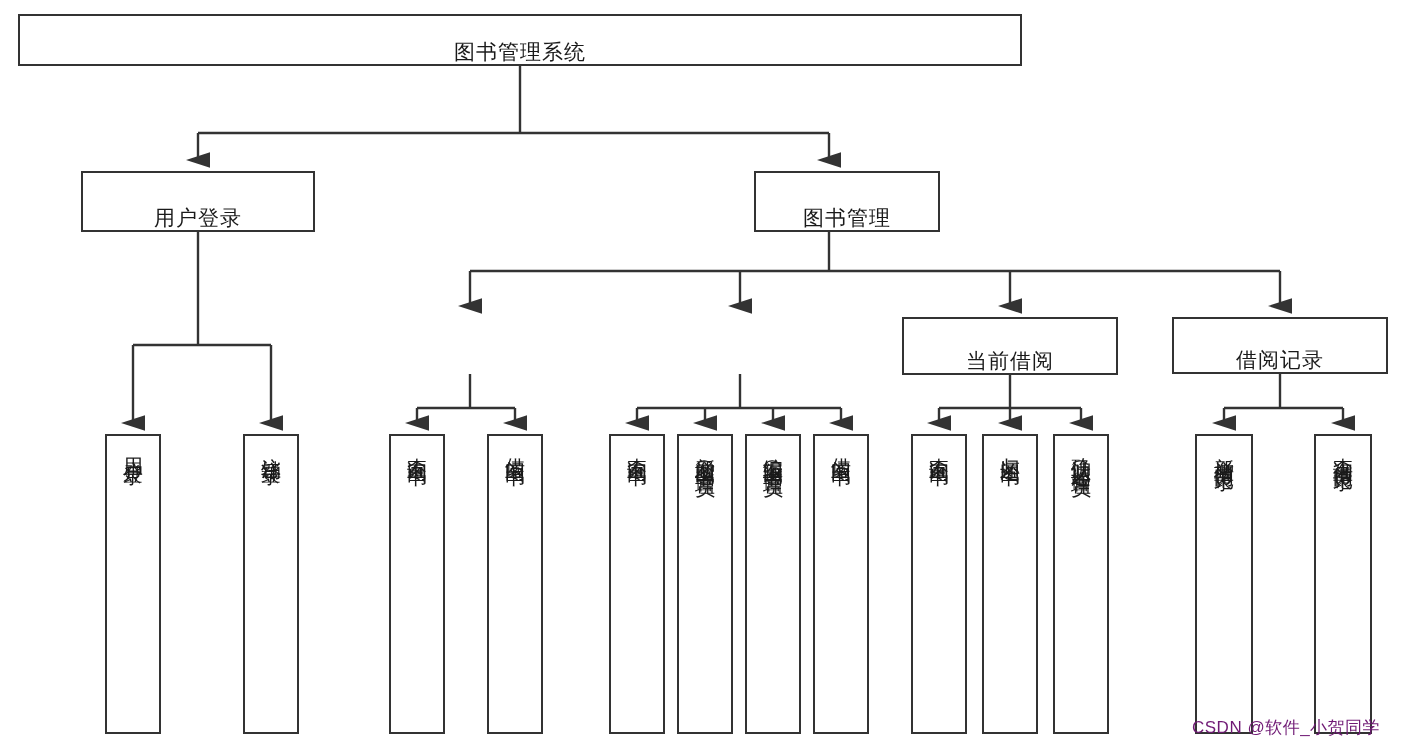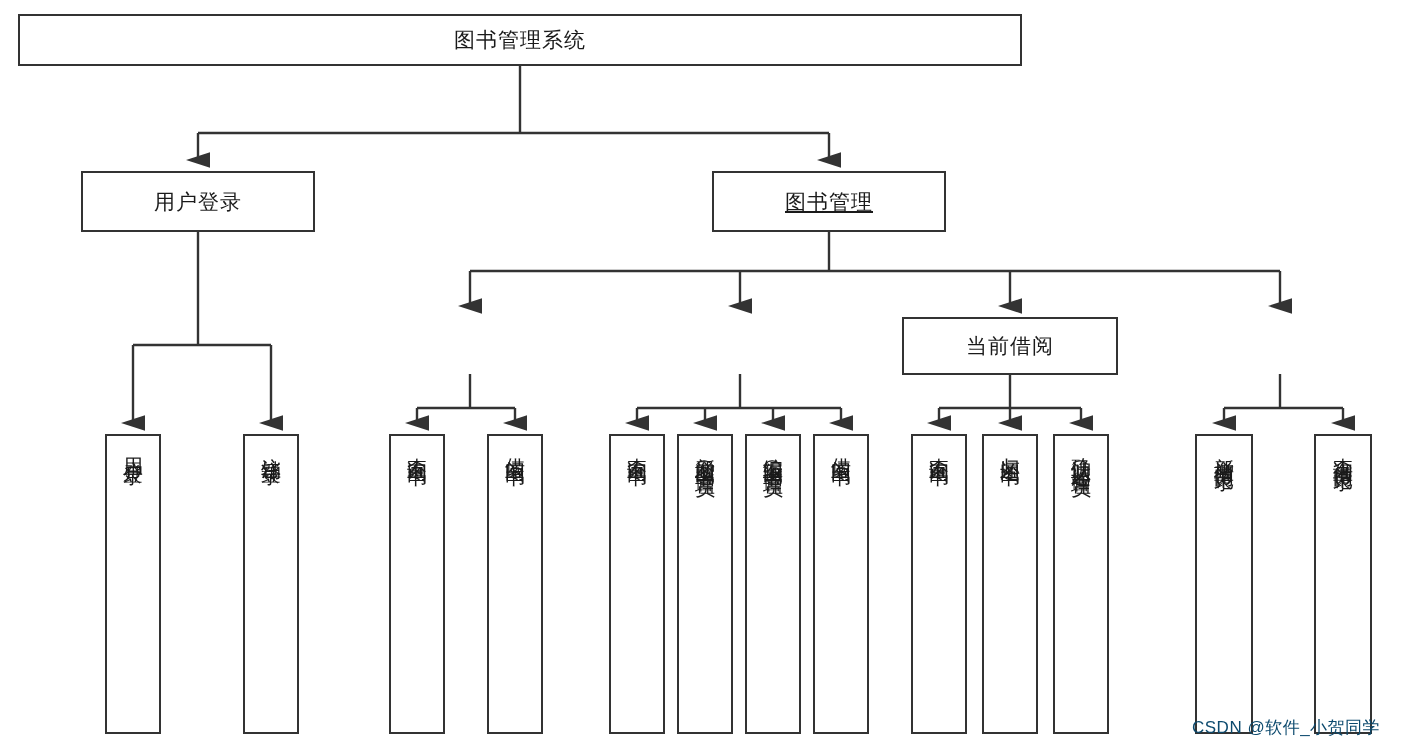"图书管理系统" .node { align-items: center -> flex-end }
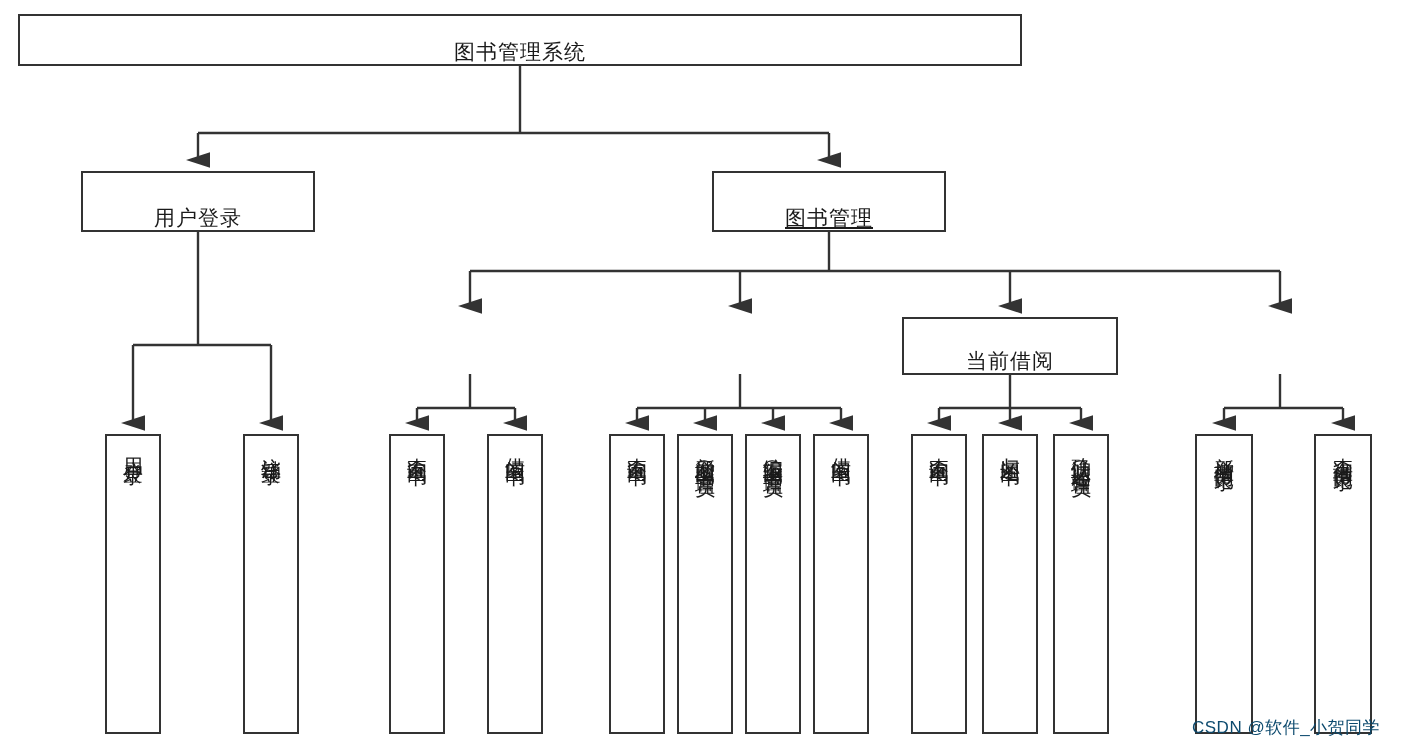"图书管理" div.node { left: 712px -> 754px; text-decoration: underline -> none; width: 234px -> 186px }
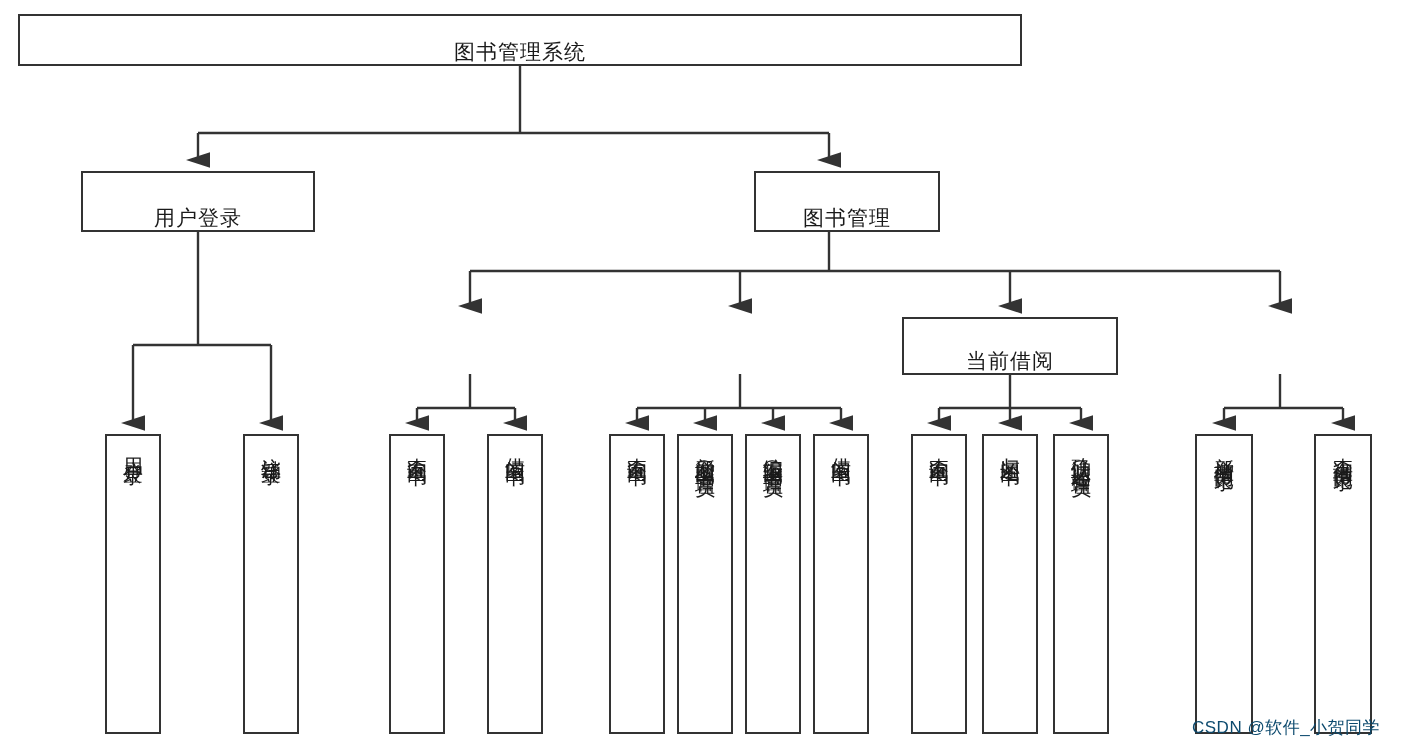"借阅记录" div.node { html: none -> <div> <span>借阅记录</span> </div> }
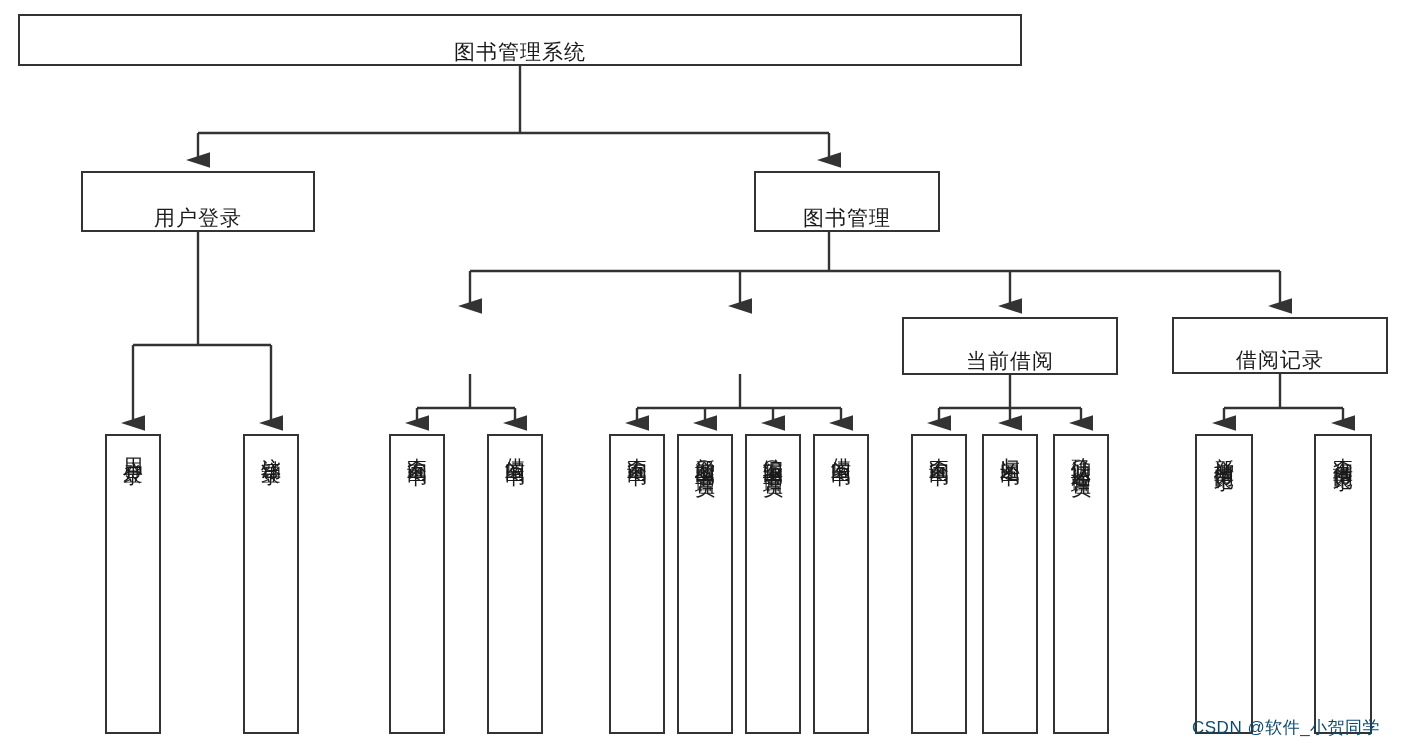"CSDN @软件_小贺同学" div.watermark { color: #0c4a6e -> #701a75 }
